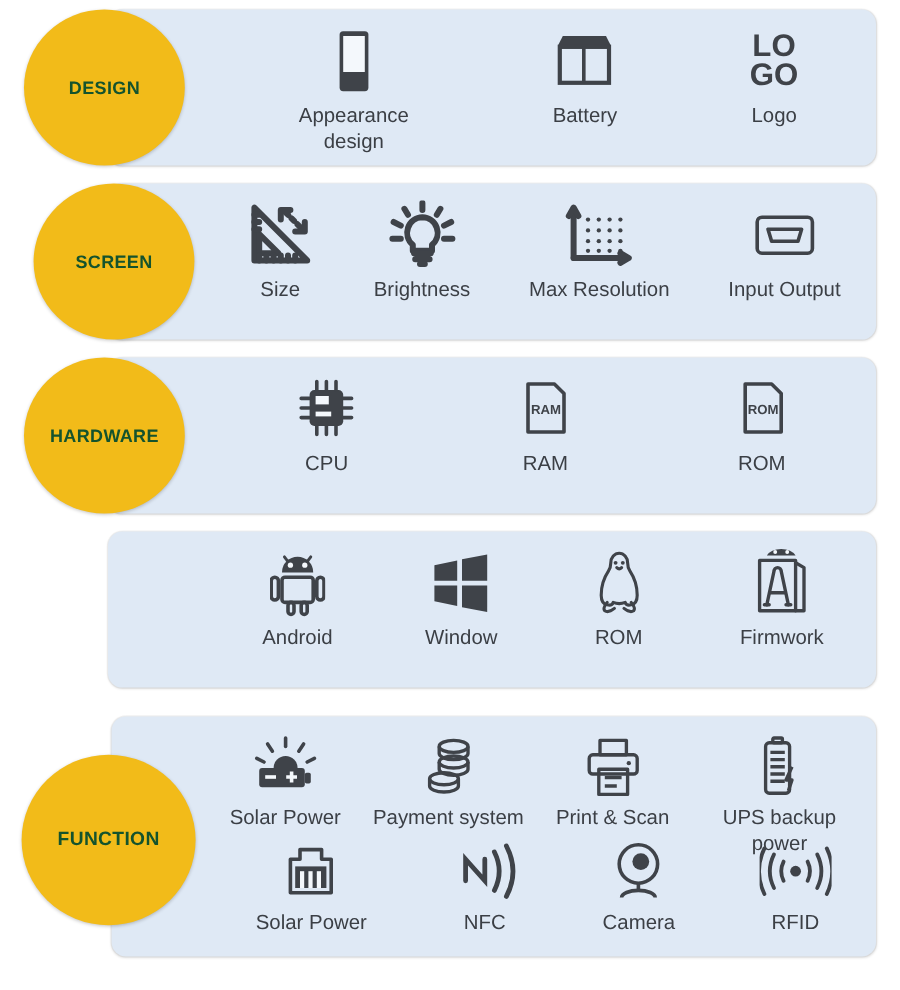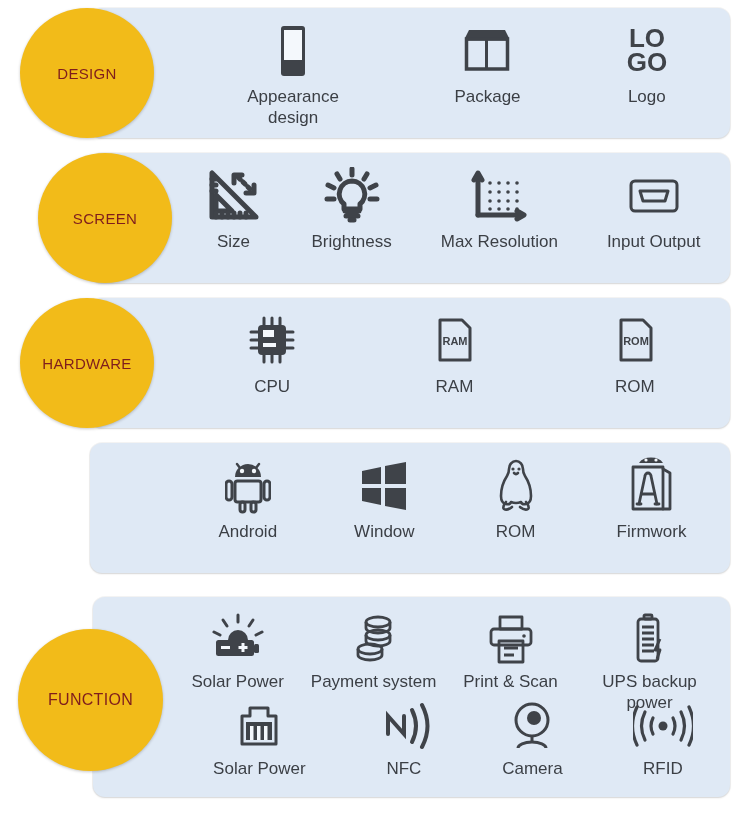"DESIGN" .badge-label { color: #7f1d1d -> #14532d; font-weight: normal -> bold }
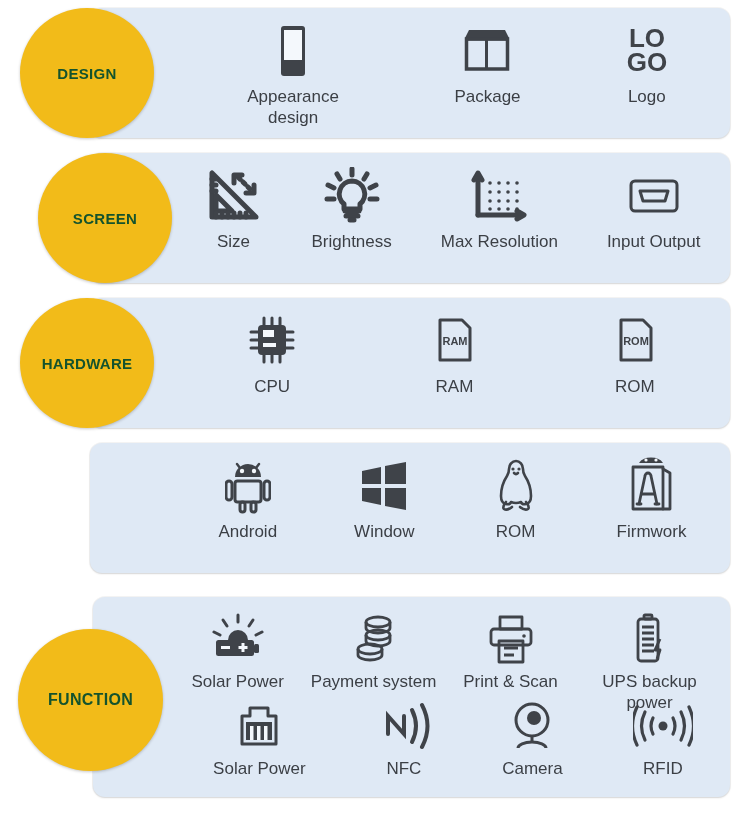"Package" div.item-label { text: Package -> Battery }
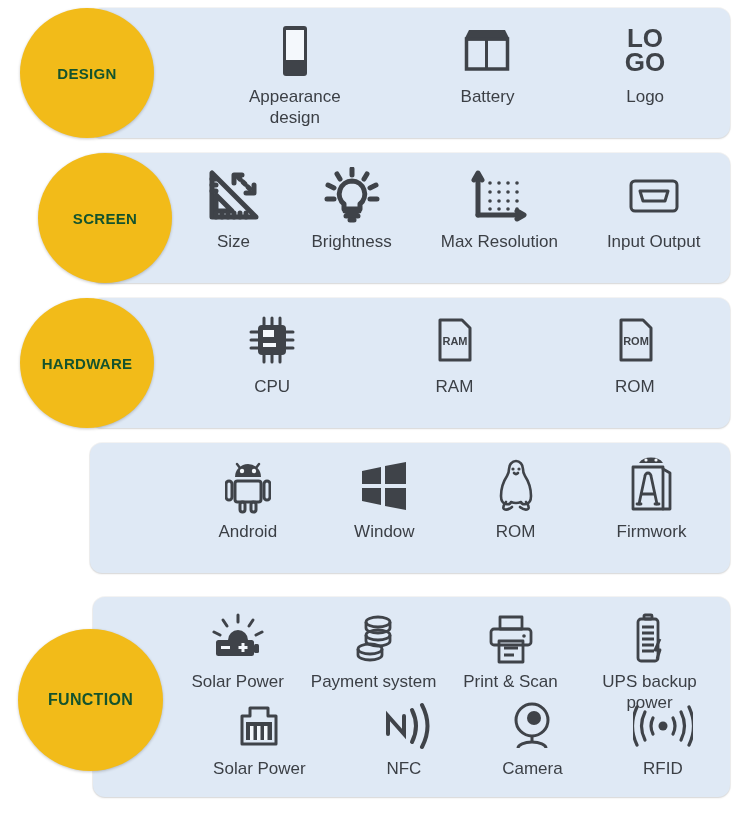"SCREEN" div.badge { left: 38px -> 28px }
